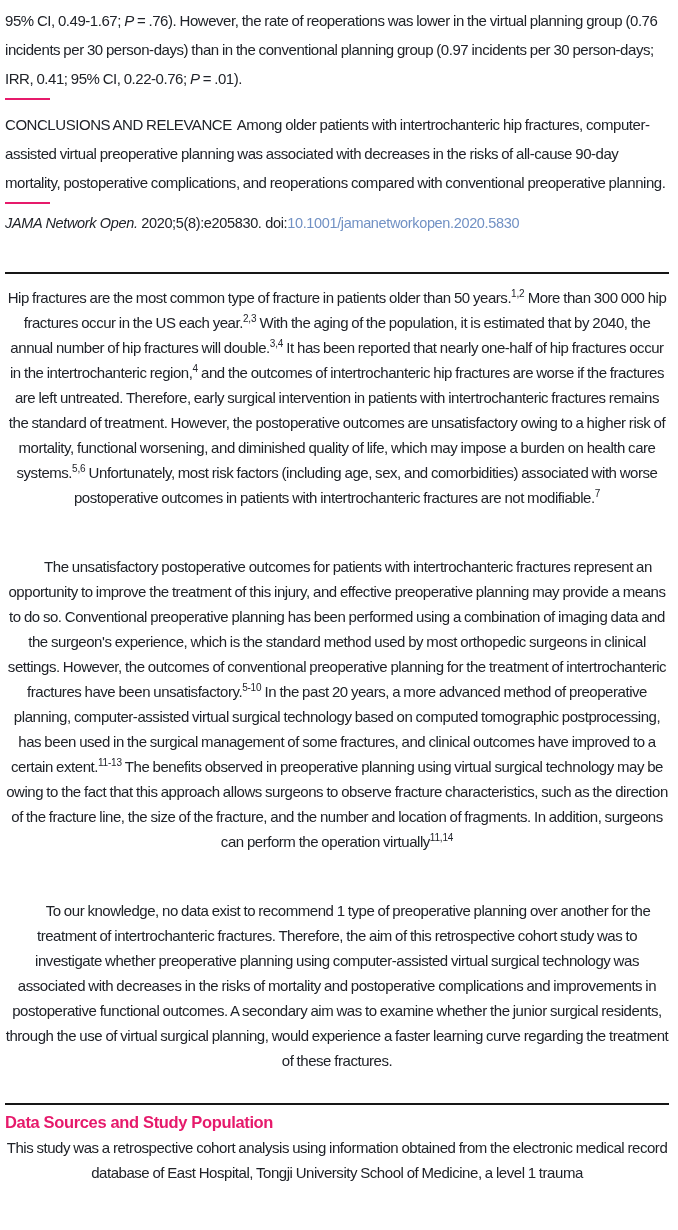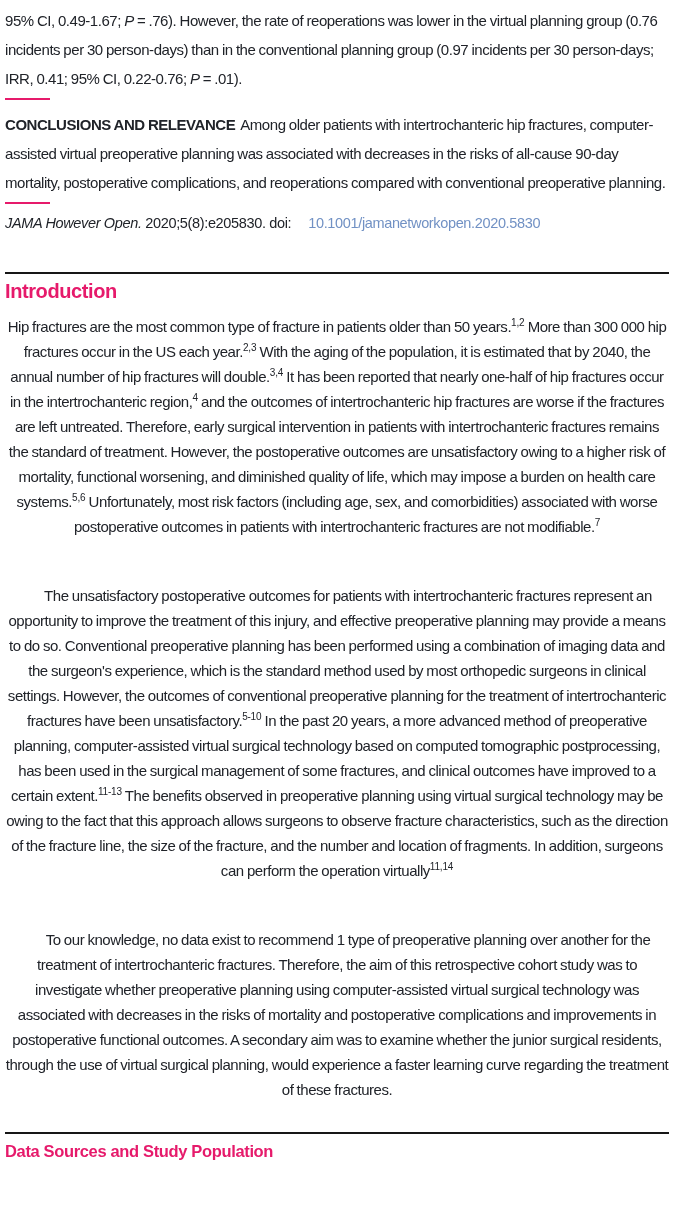"CONCLUSIONS AND RELEVANCE" .concl-label { font-weight: 700 -> 400 }
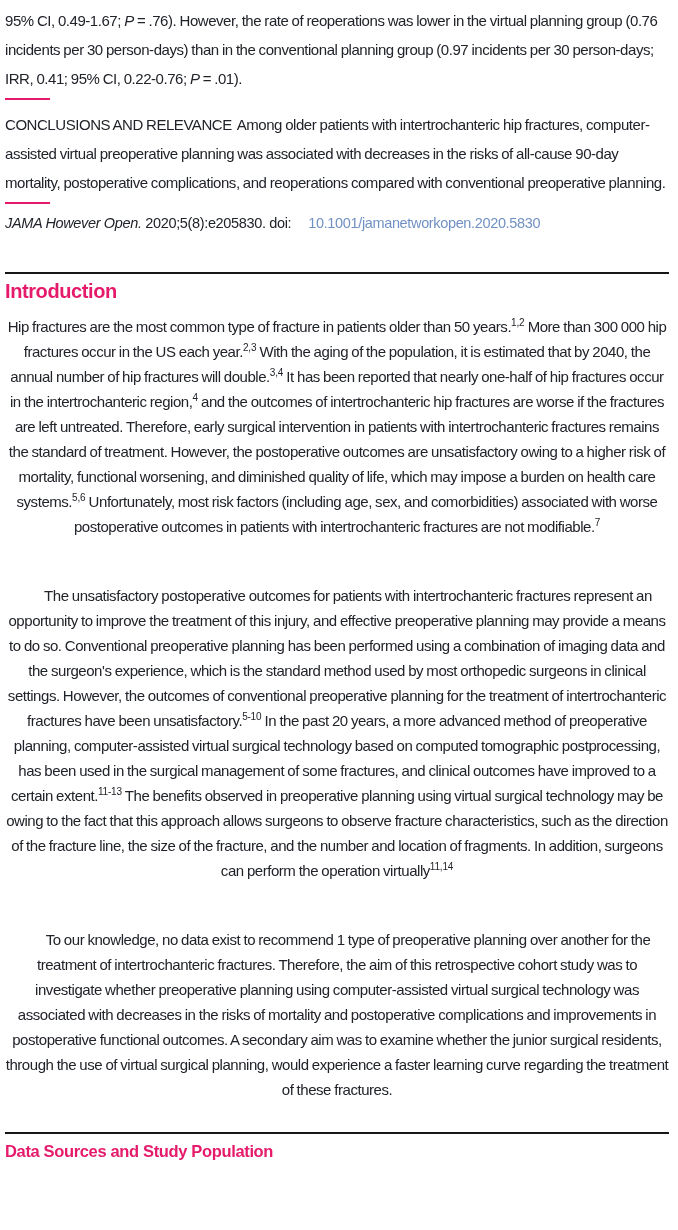"JAMA However Open." span.i { text: However -> Network }
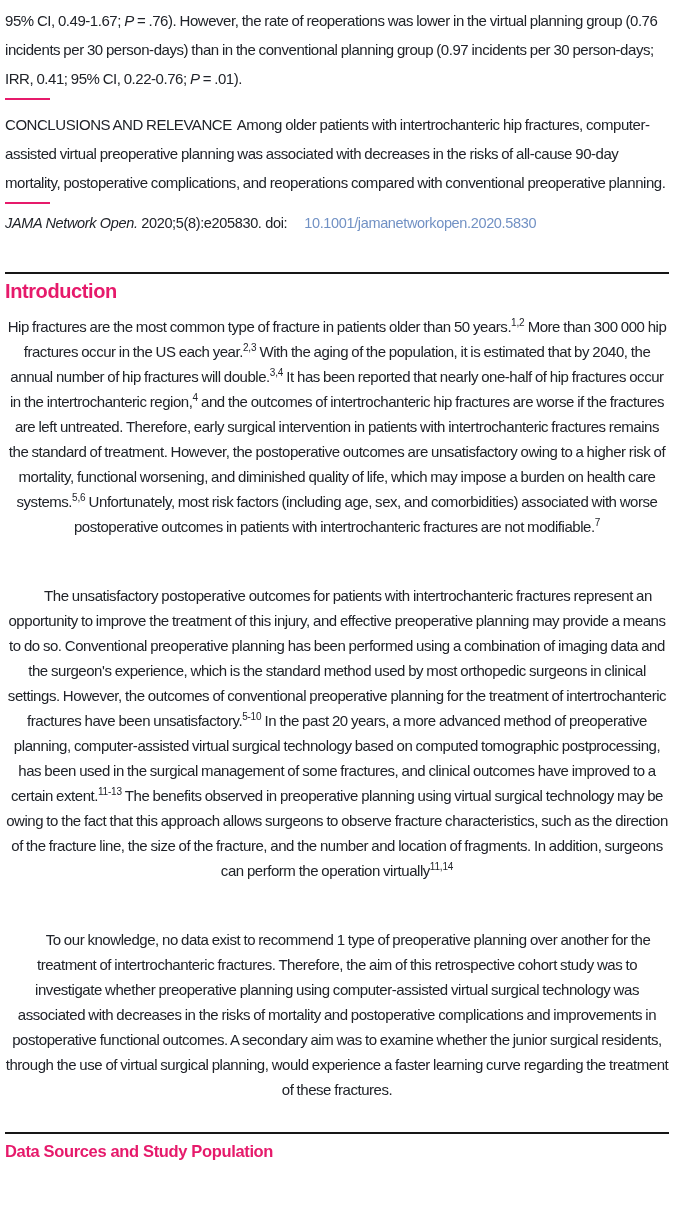"10.1001/jamanetworkopen.2020.5830" .doi-link { margin-left: 17px -> none }
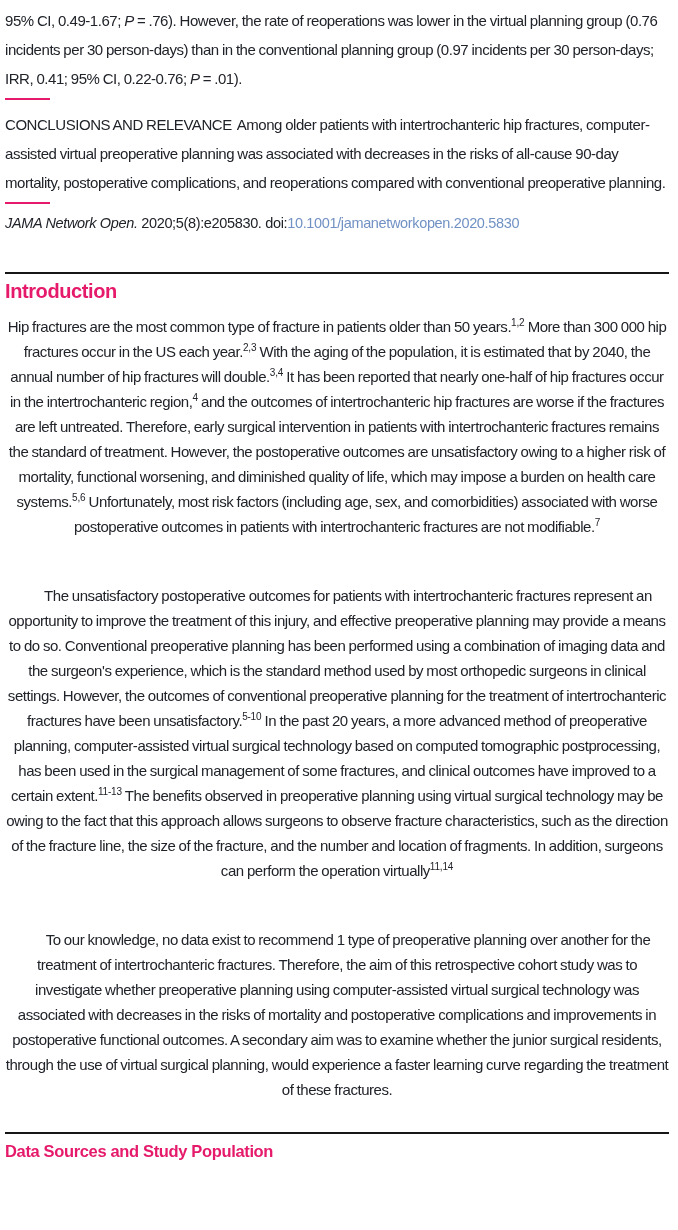"Introduction" h1.section-heading { html: <h1>Introduction</h1> -> none }
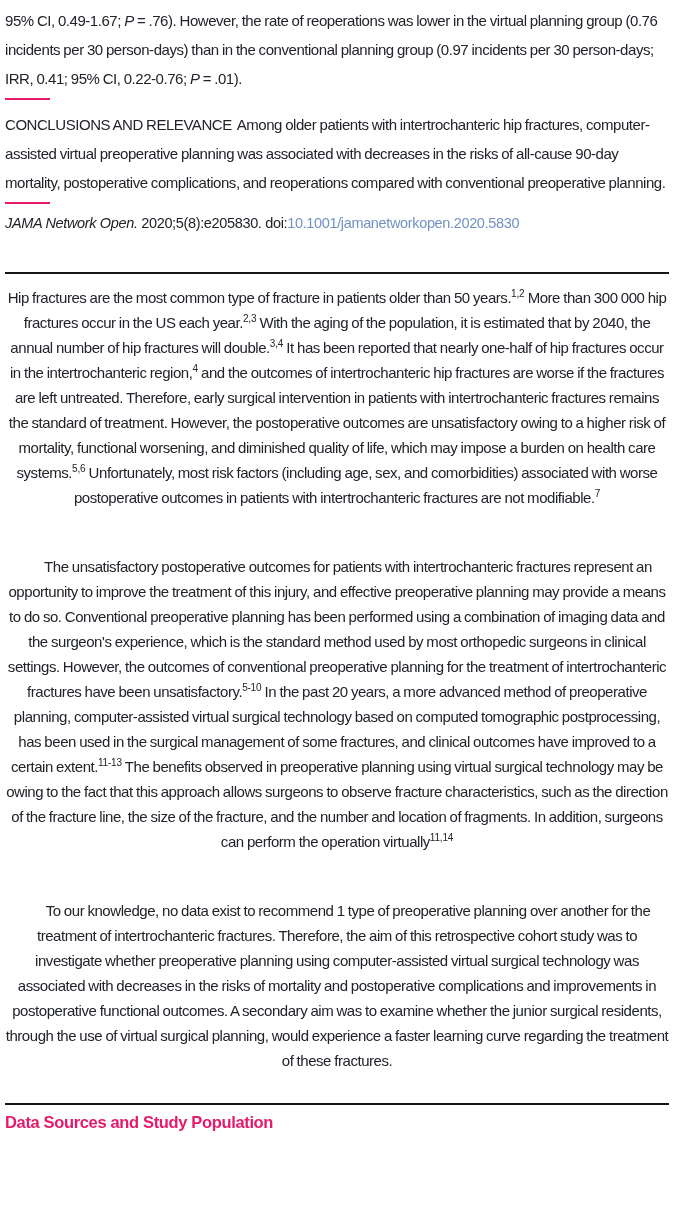"This study was a retrospective" p.body-par { html: none -> <p><span>This study was a retrospective cohort analysis using information obtained from the electronic medical record database of East Hospital, Tongji University School of Medicine, a level 1 trauma</span></p> }
